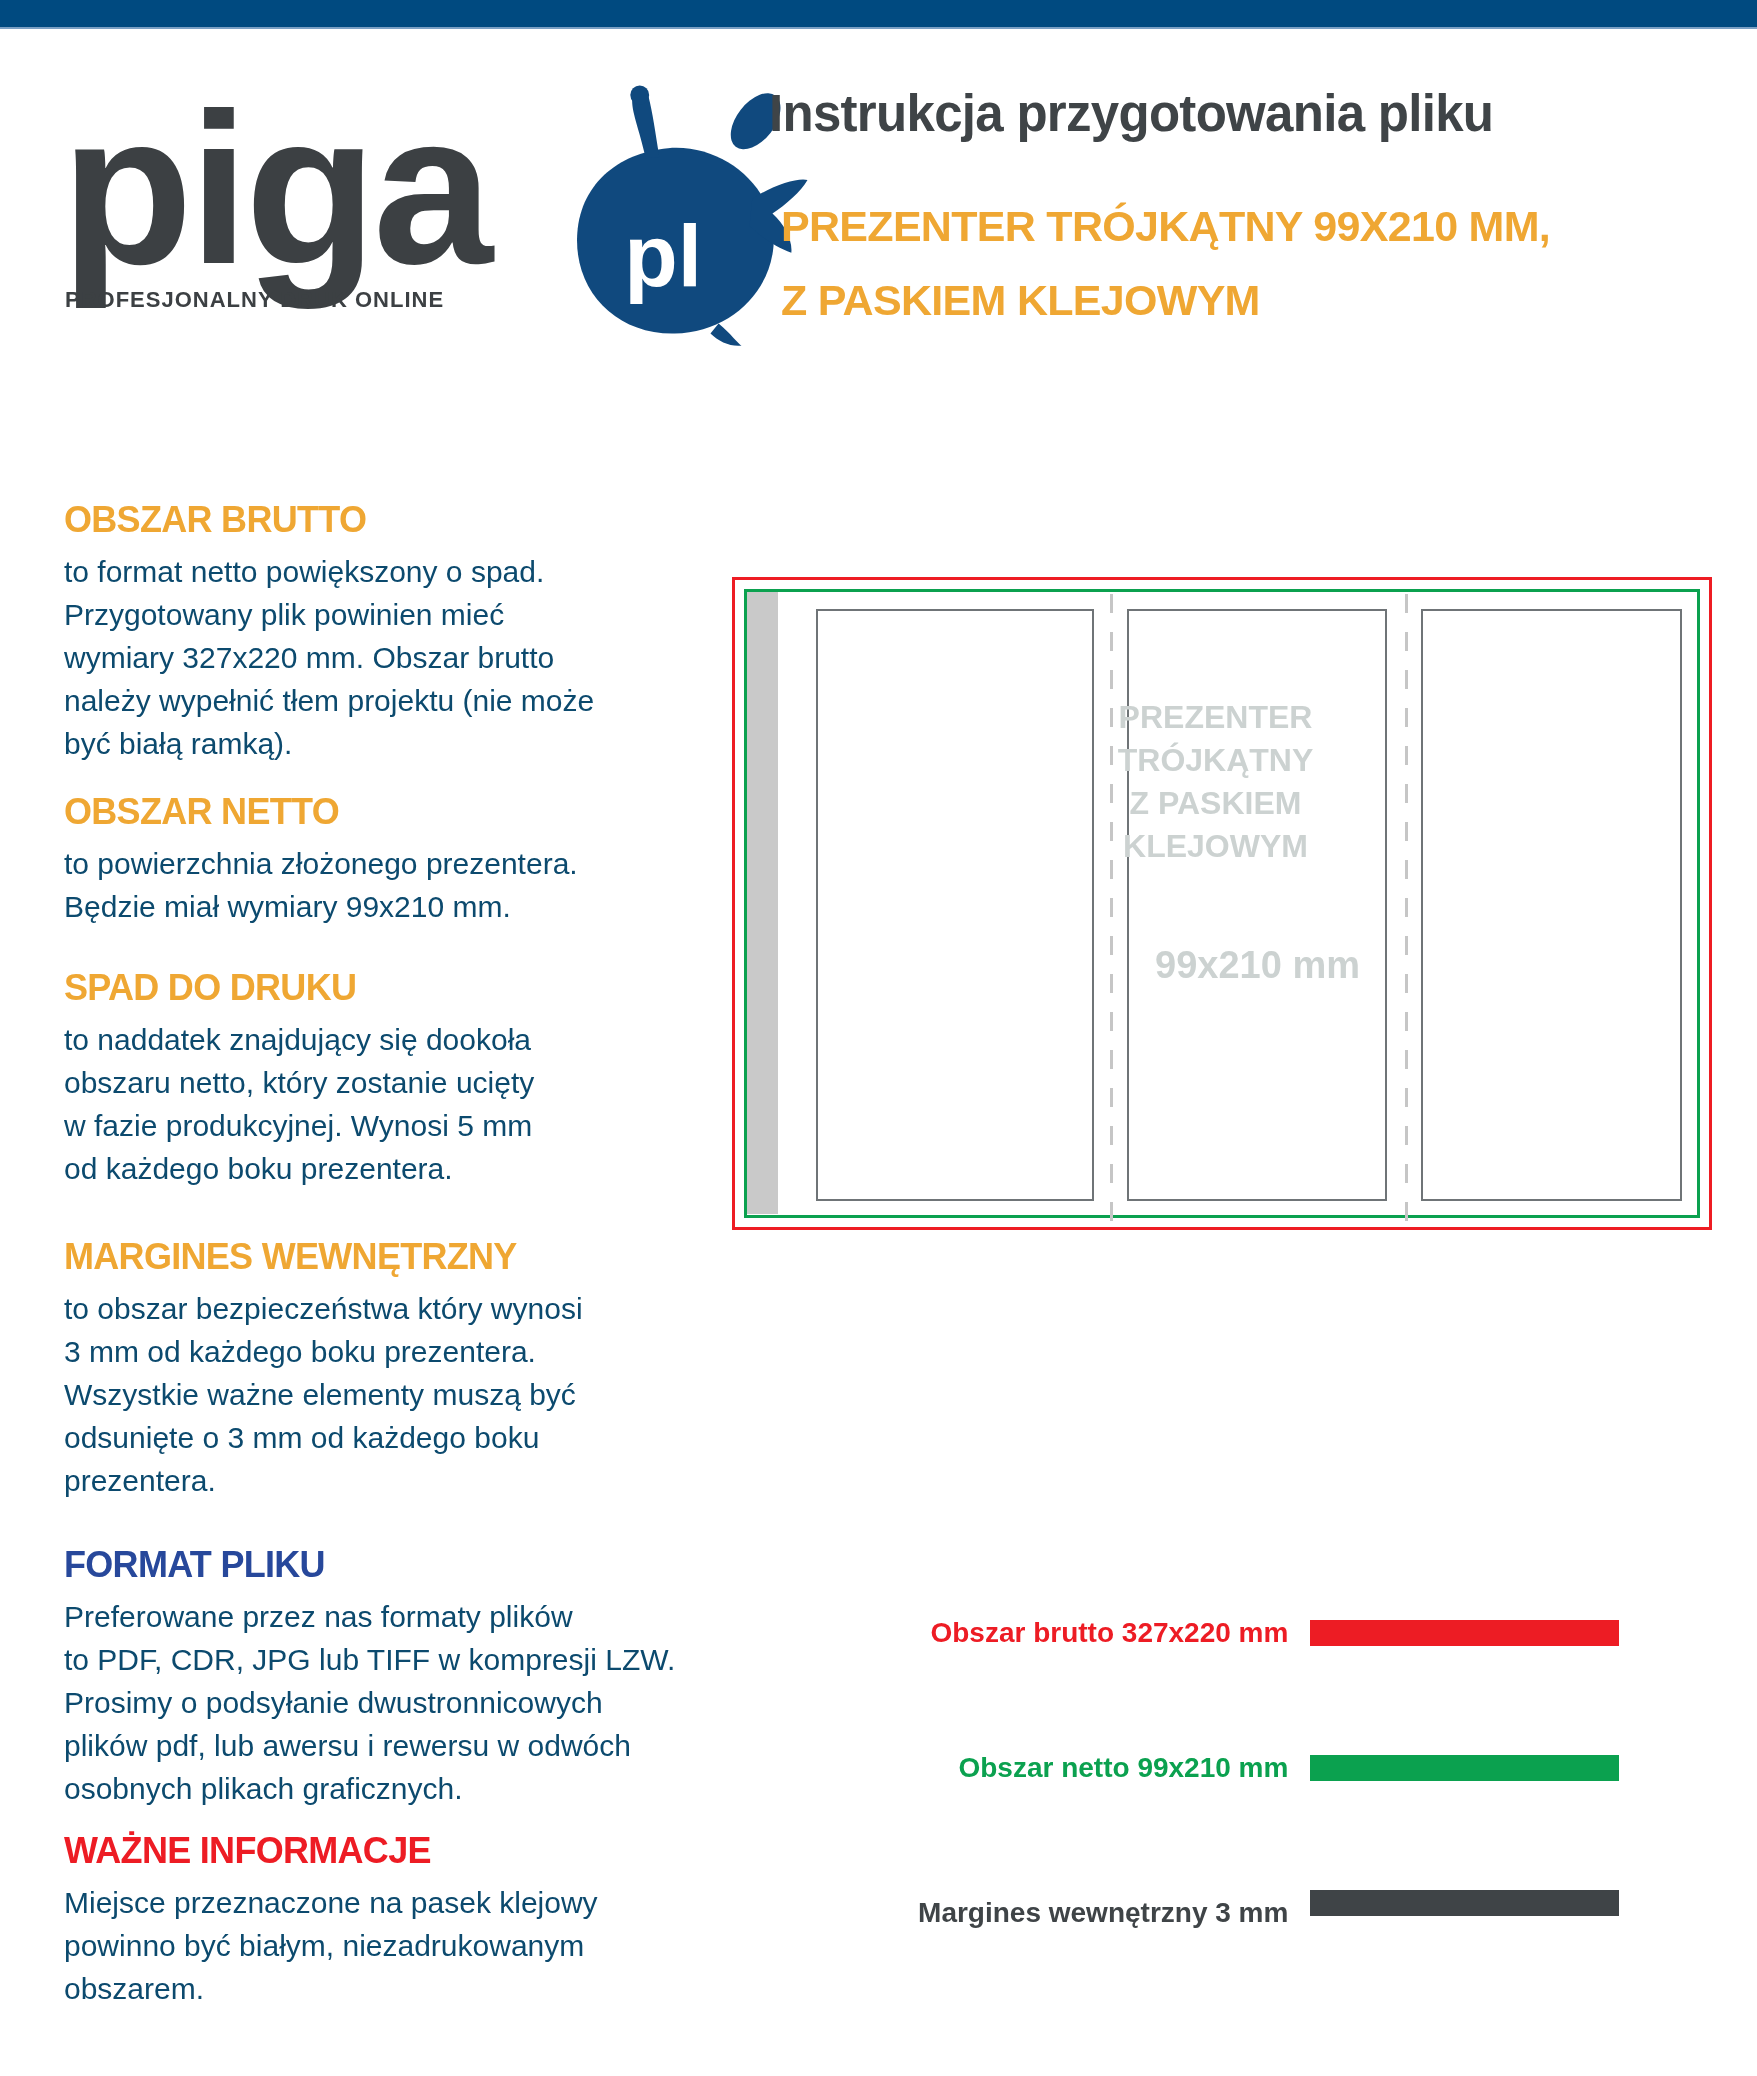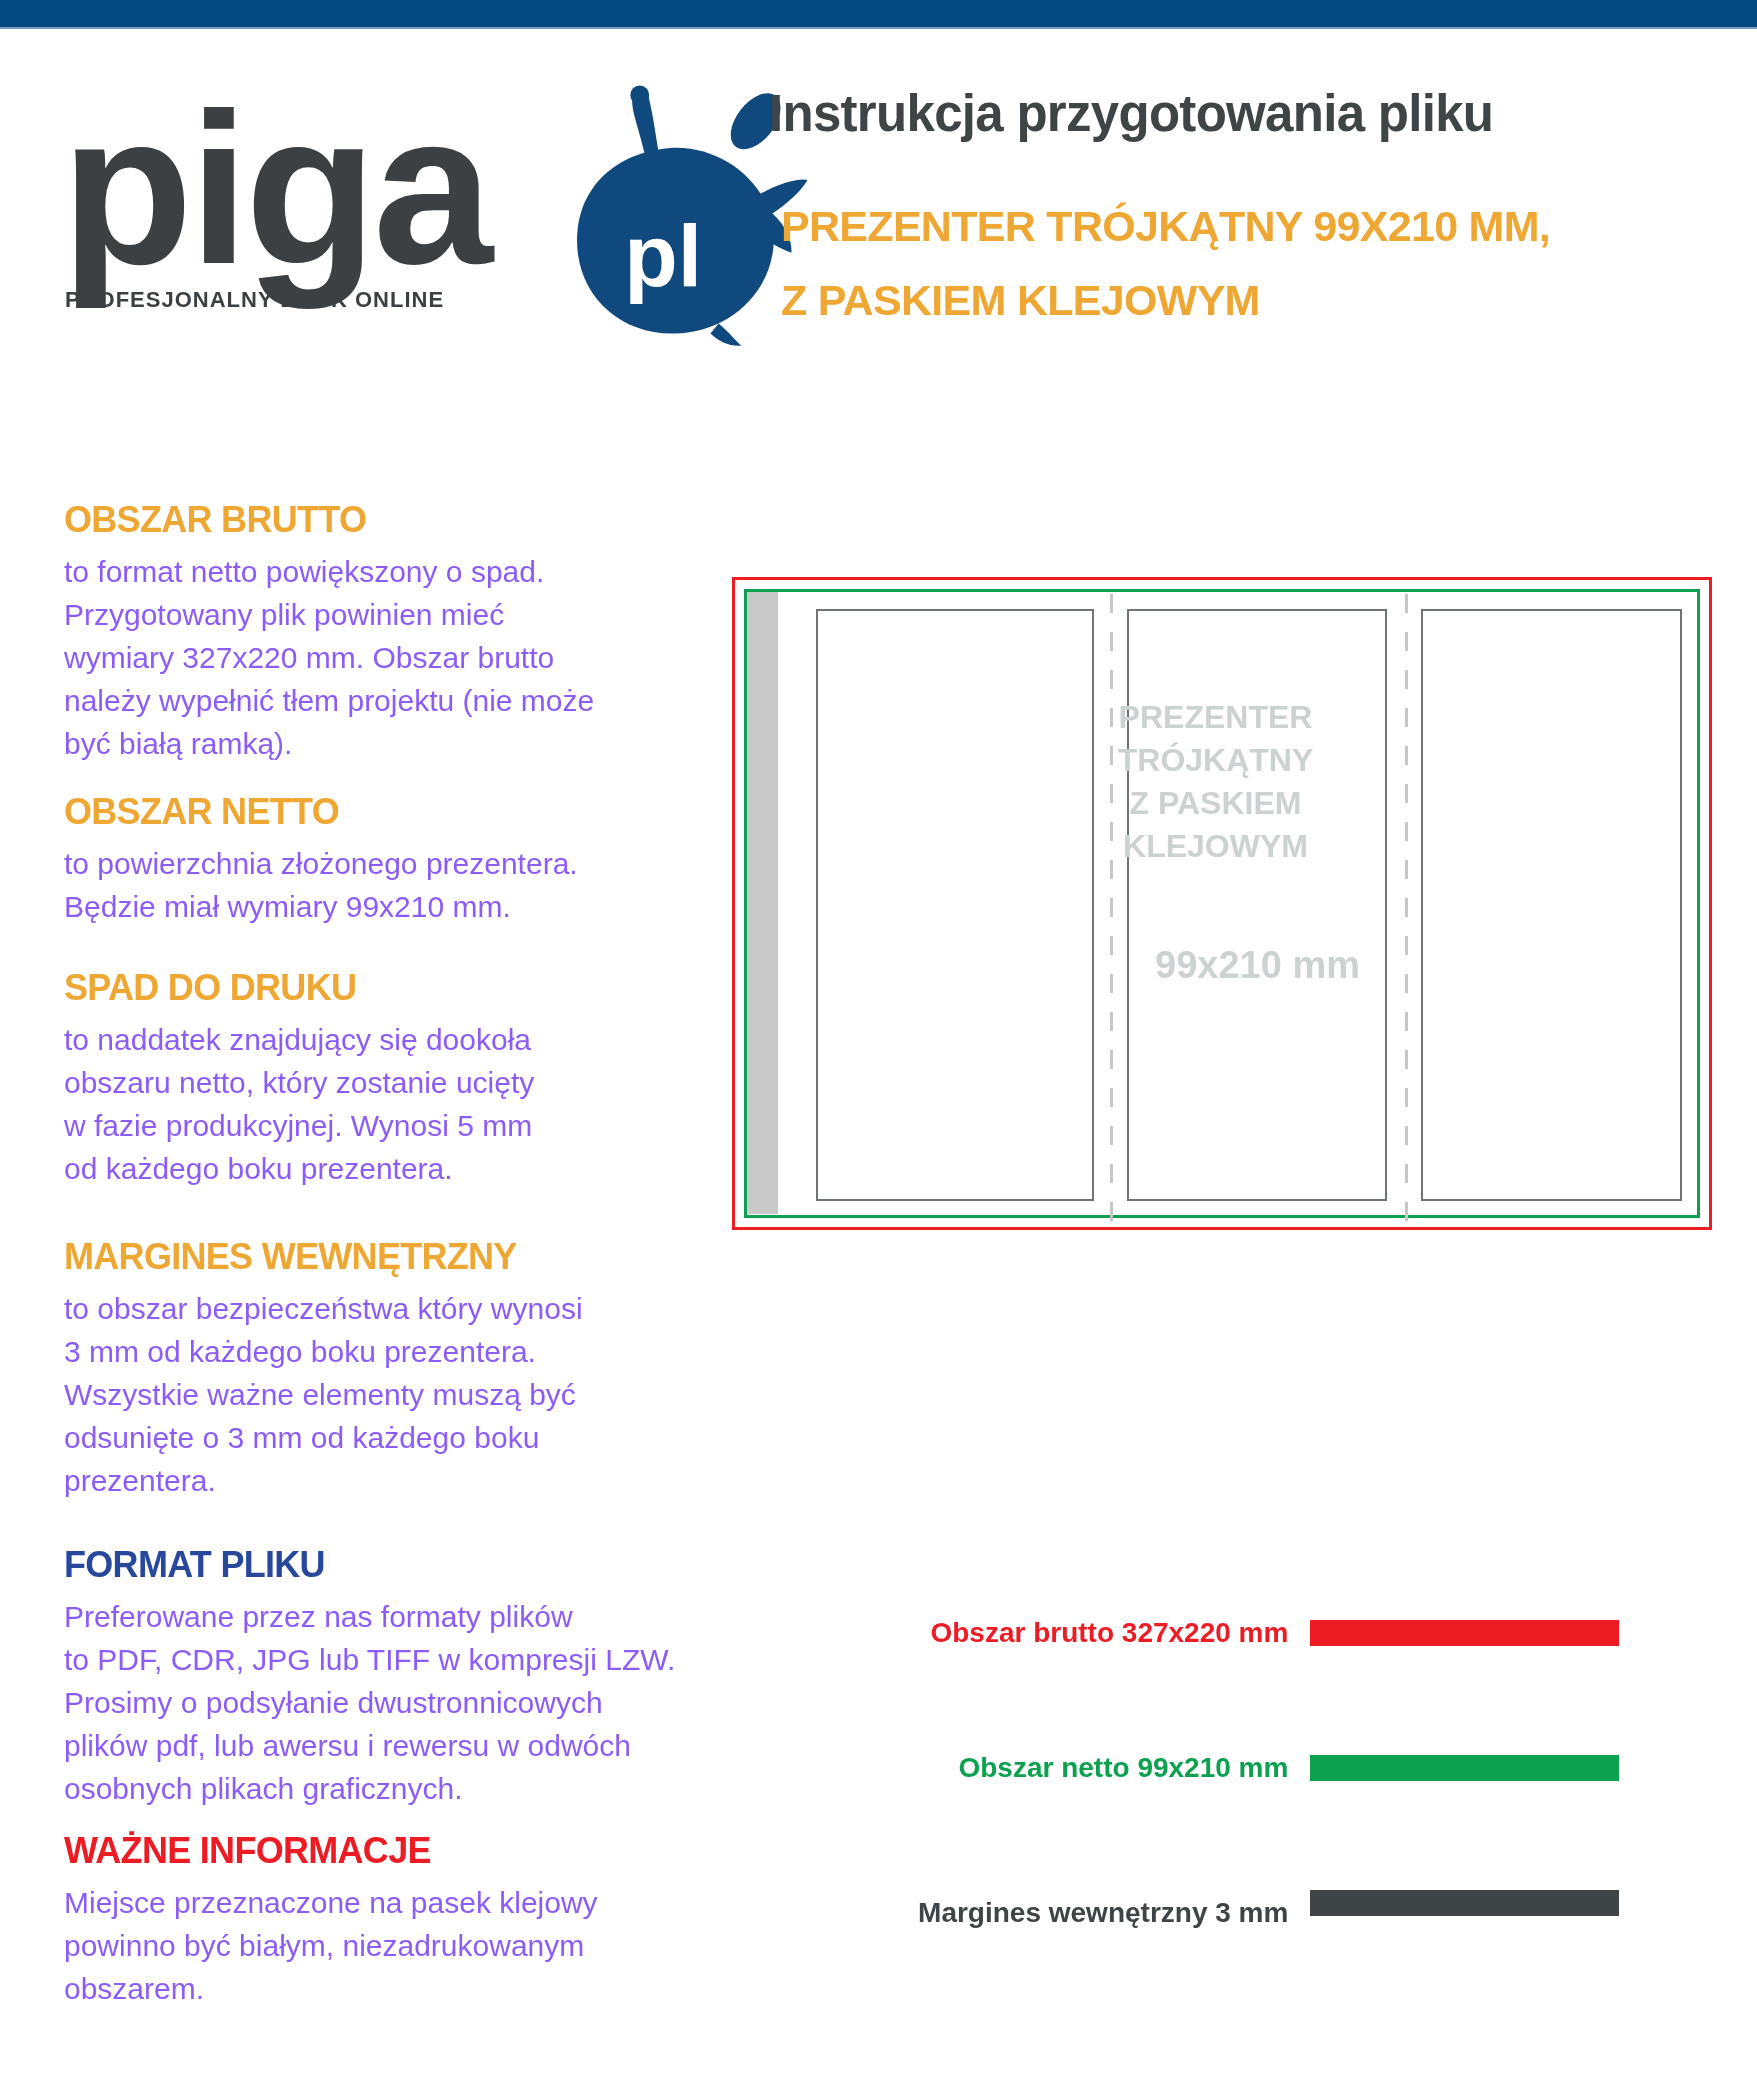"to format netto powiększony o" .section p { color: #8b5cf6 -> #0c4a6e }
